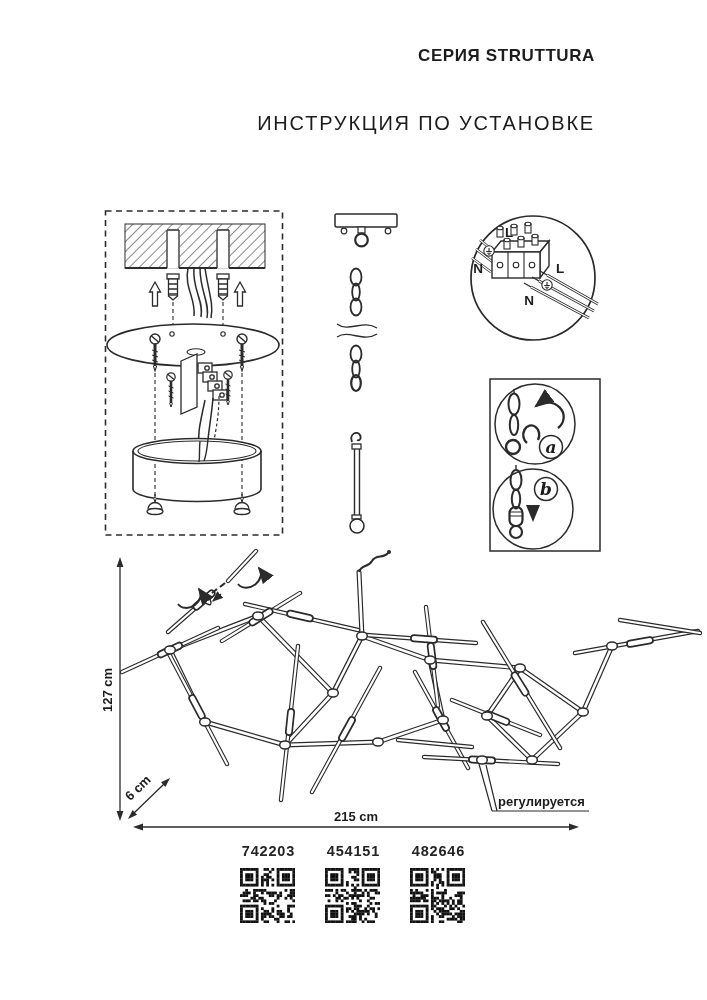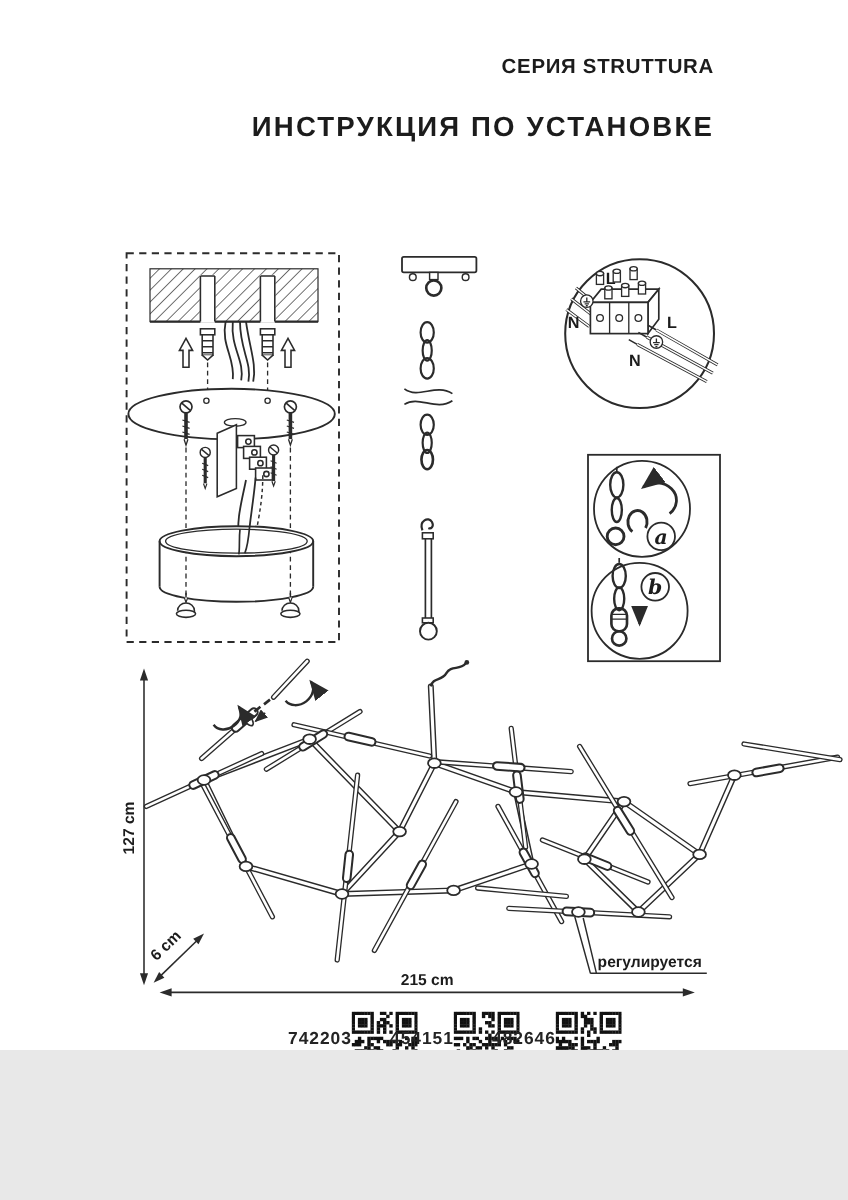"СЕРИЯ STRUTTURA" .page { height: 875px -> 1000px }
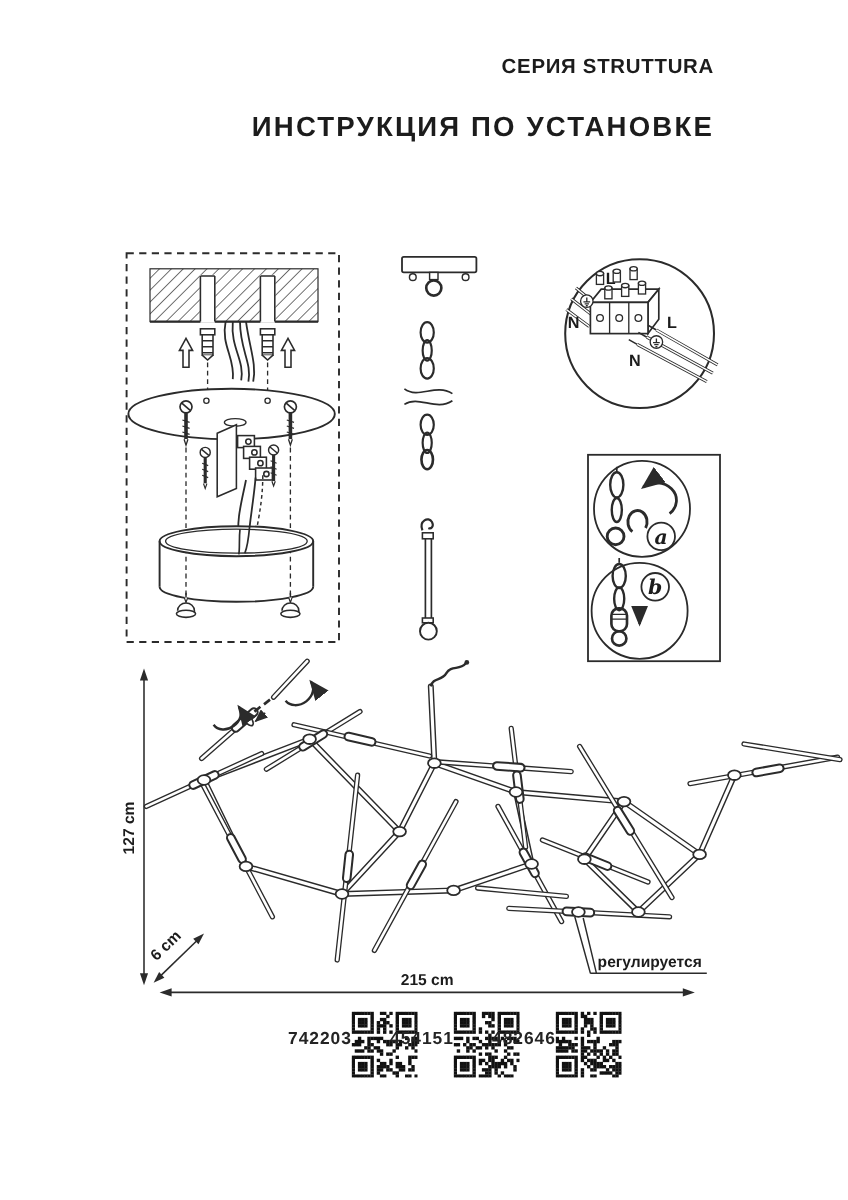"ИНСТРУКЦИЯ ПО УСТАНОВКЕ" .hdr-instr { font-size: 23px -> 20px; font-weight: bold -> normal; margin-top: 27px -> 45px }
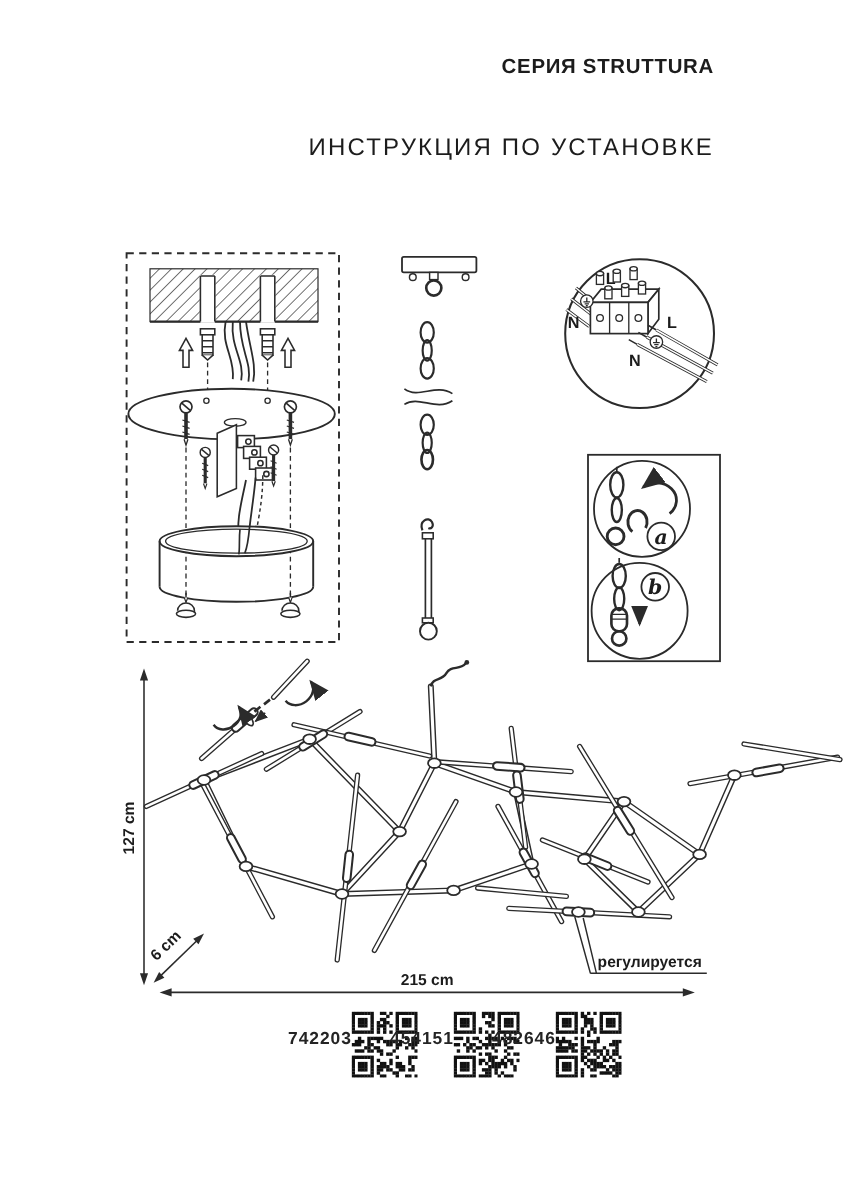"742203" .qr-item { align-items: center -> flex-end; flex-direction: none -> column }
